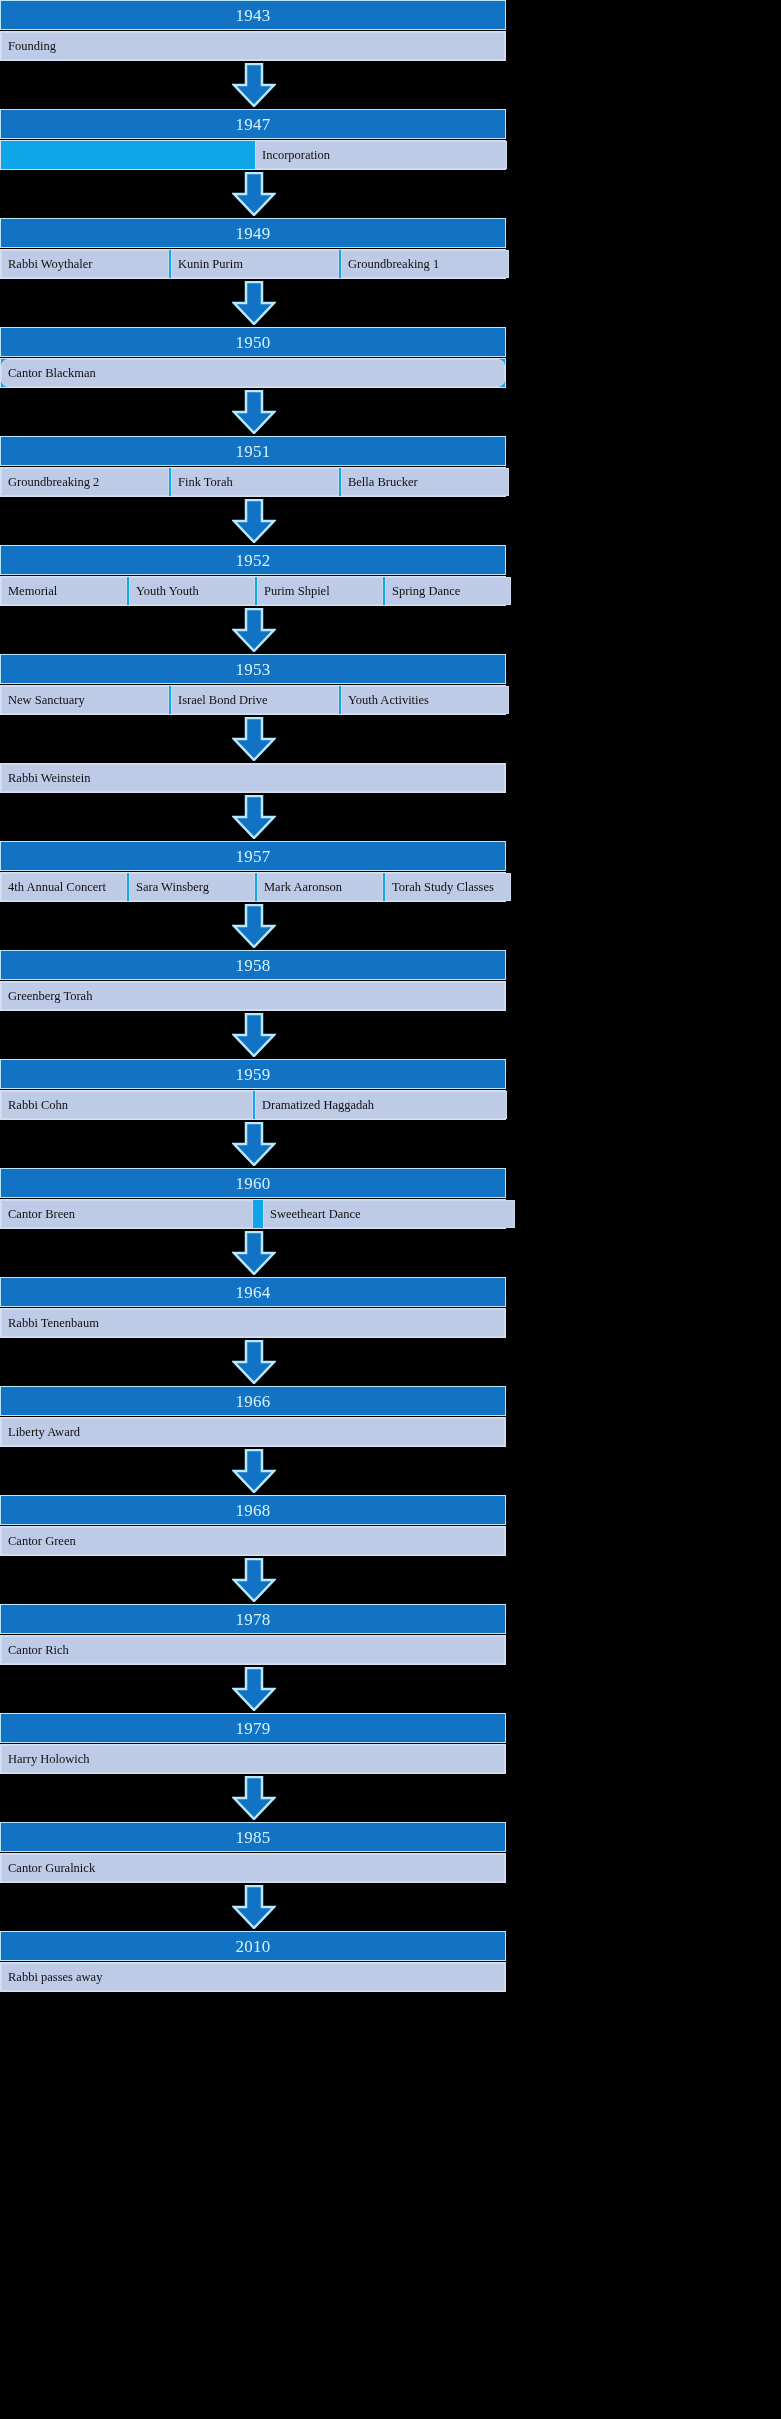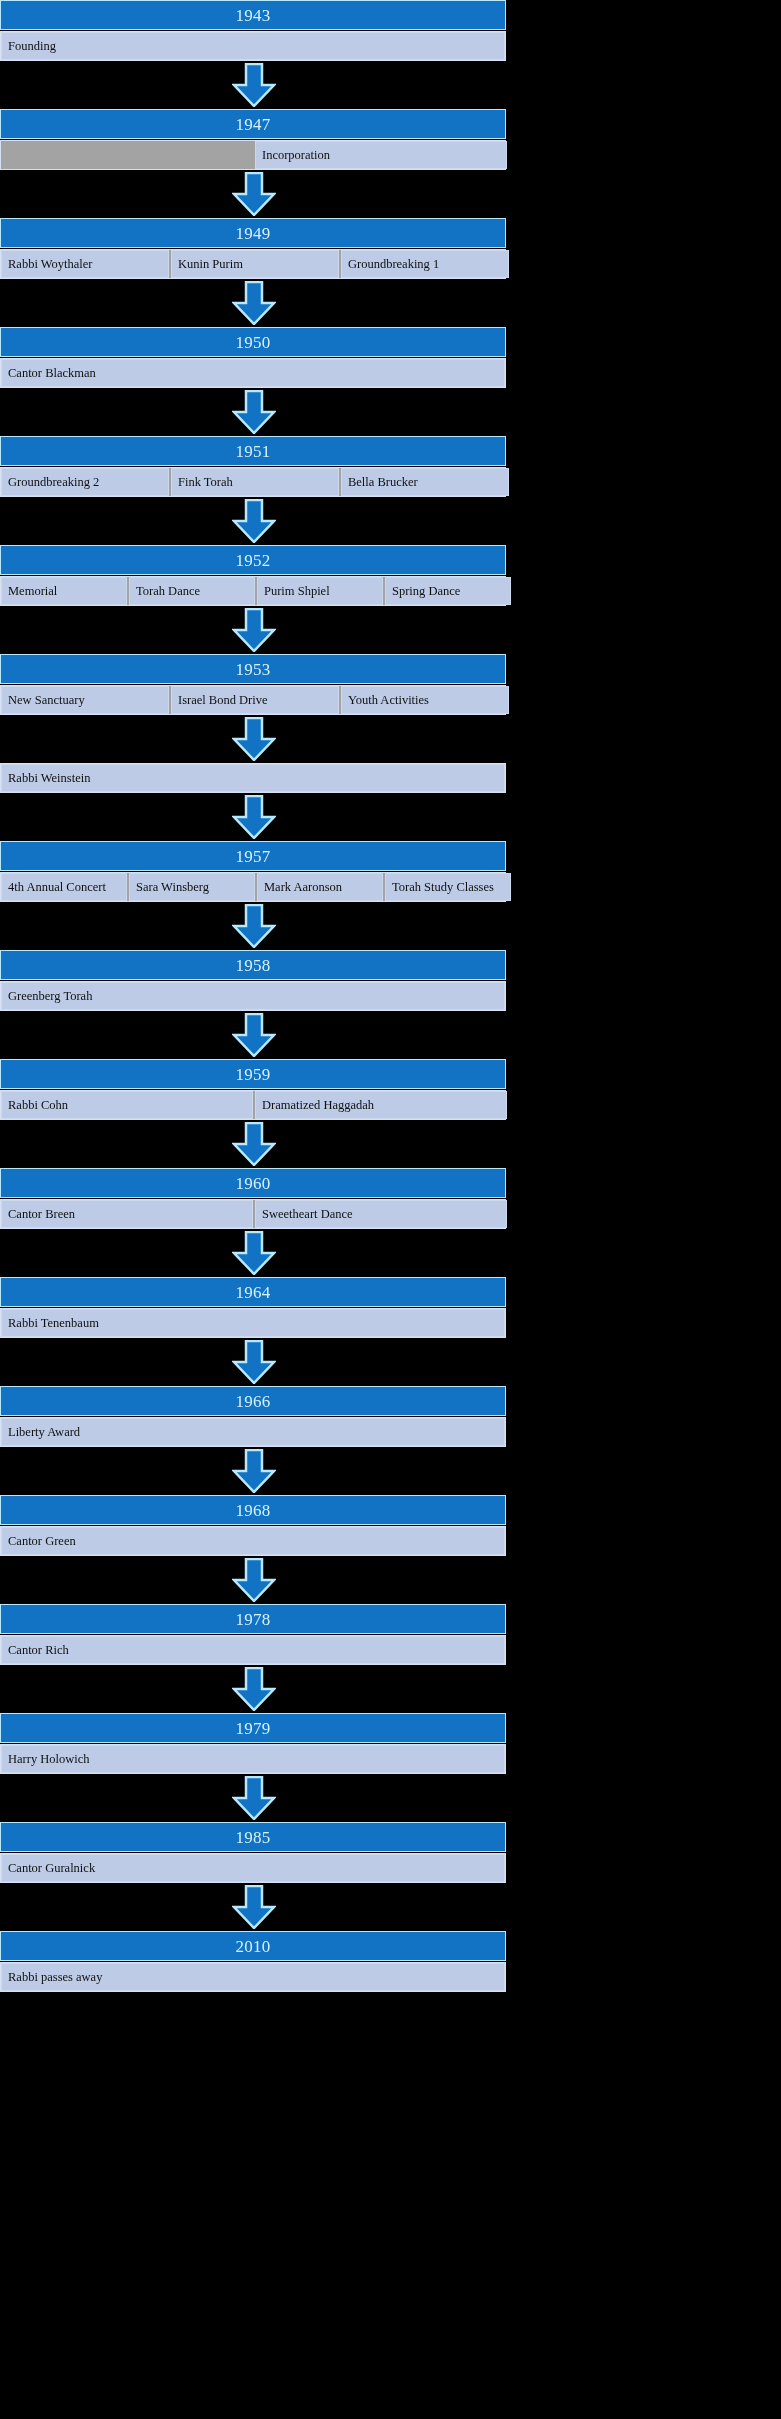"Founding" .event-row { background: #a3a3a3 -> #0ea5e9 }
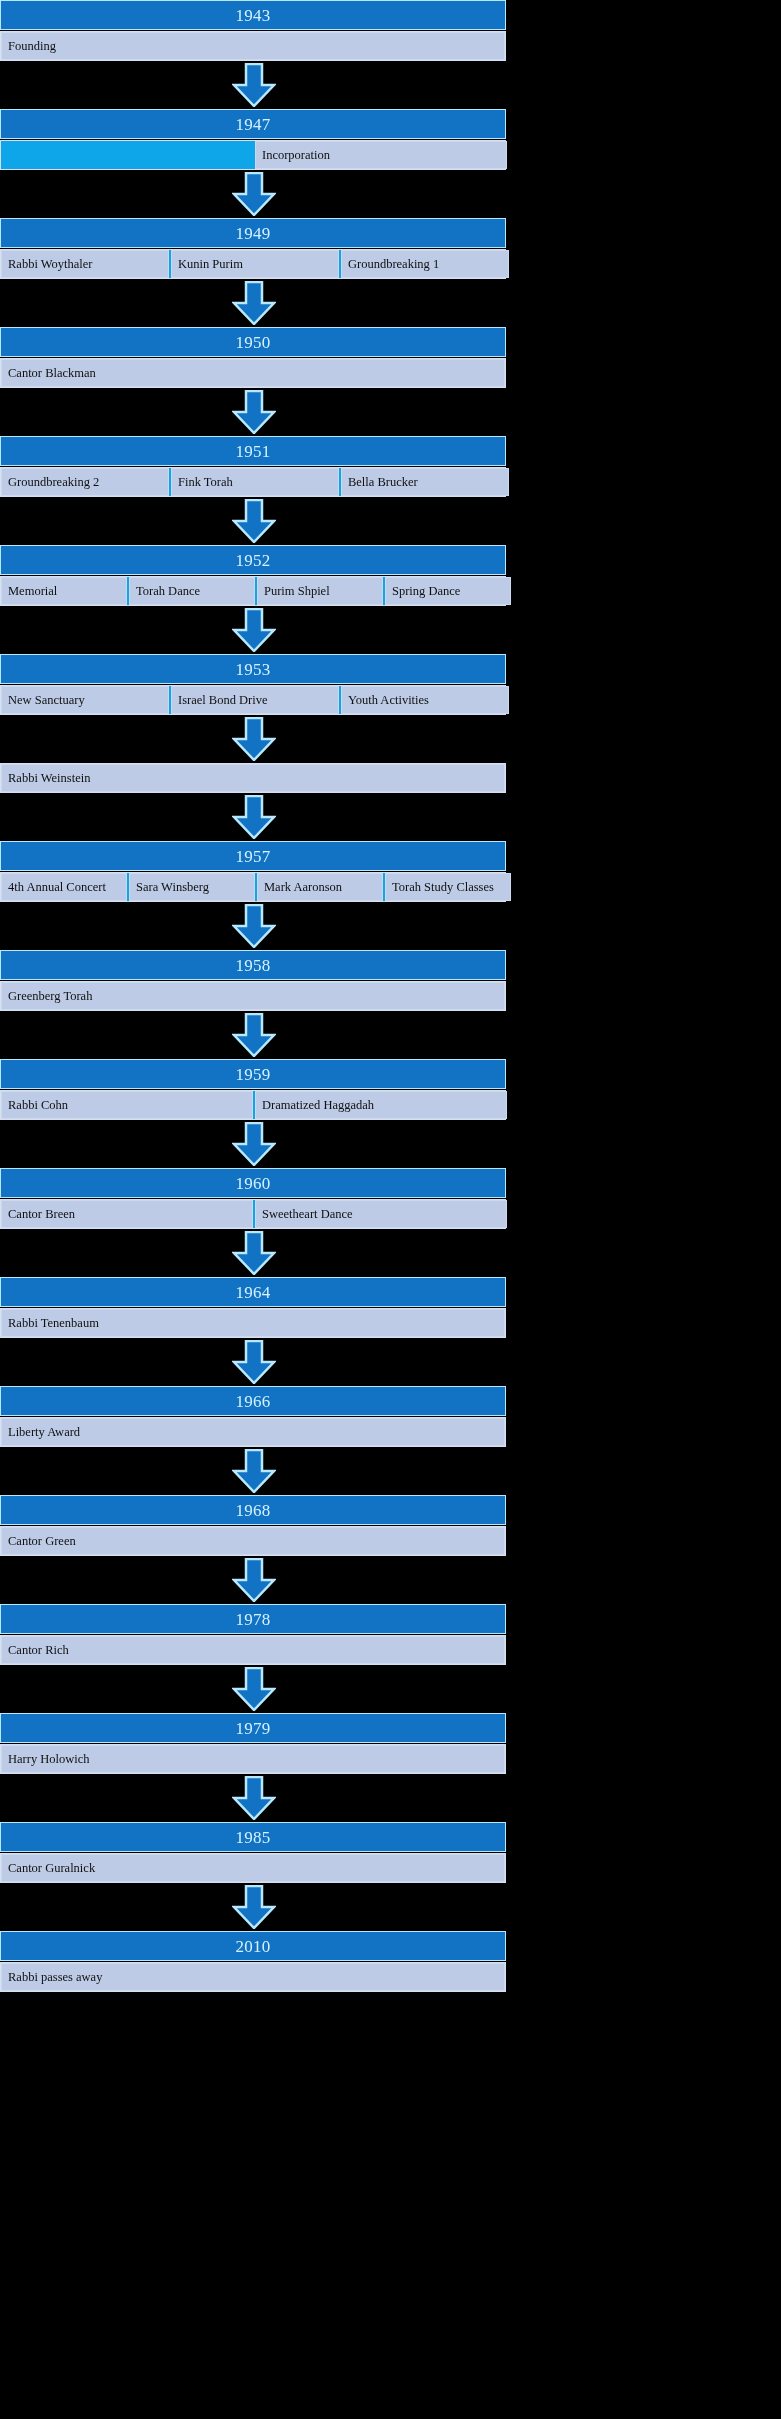"Cantor Blackman" div.event-cell { border-radius: none -> 7px }
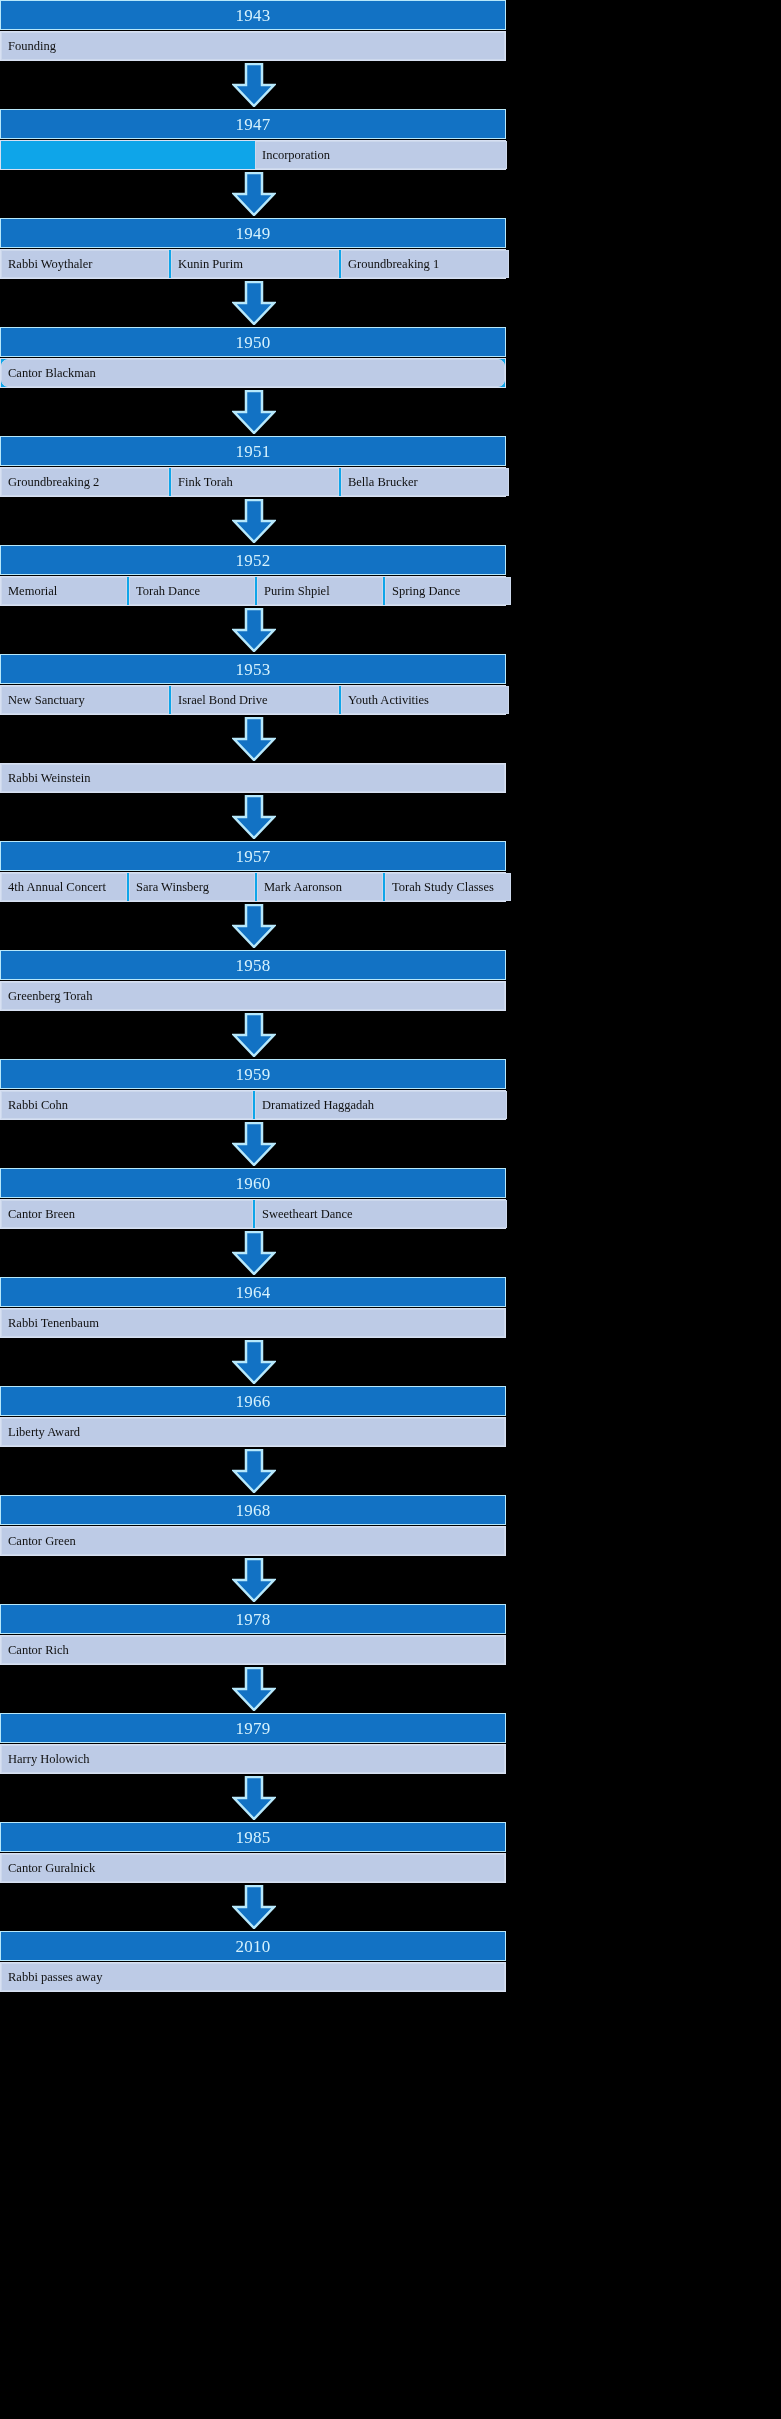"Torah Dance" span.event-label { text: Torah Dance -> Youth Youth }
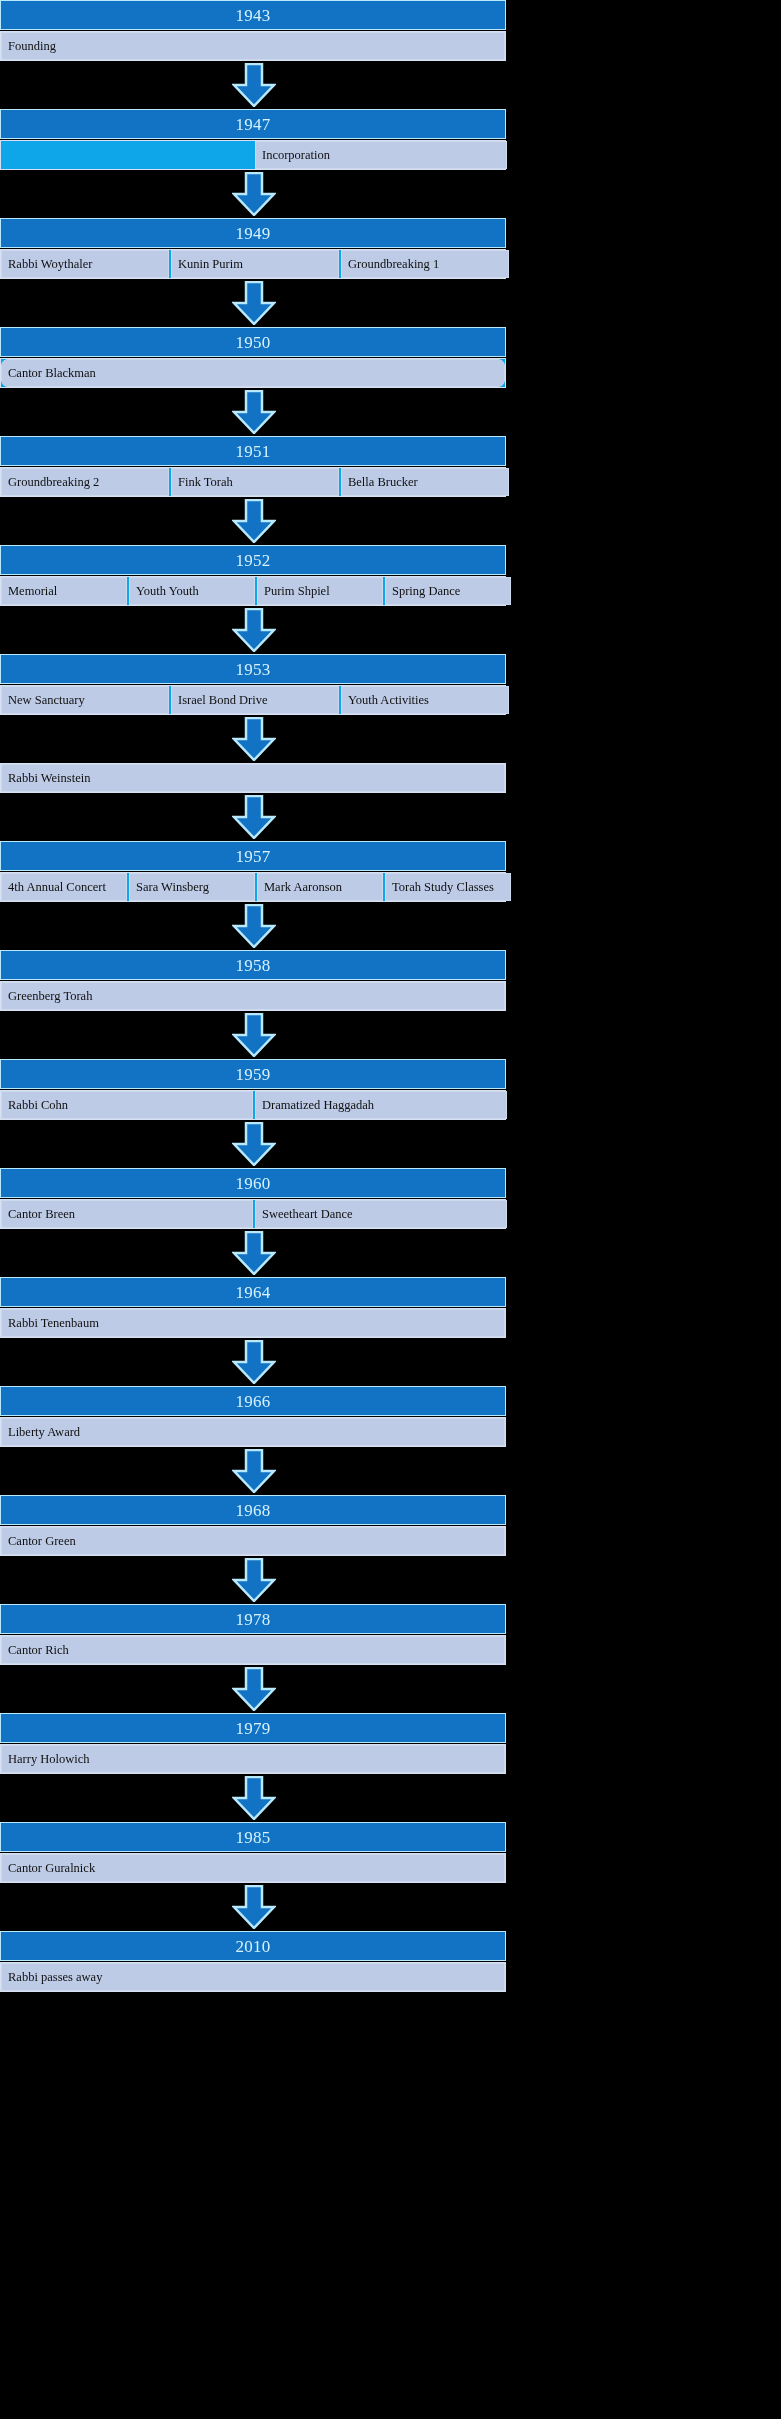"Sweetheart Dance" div.event-cell { margin-left: none -> 8px }
